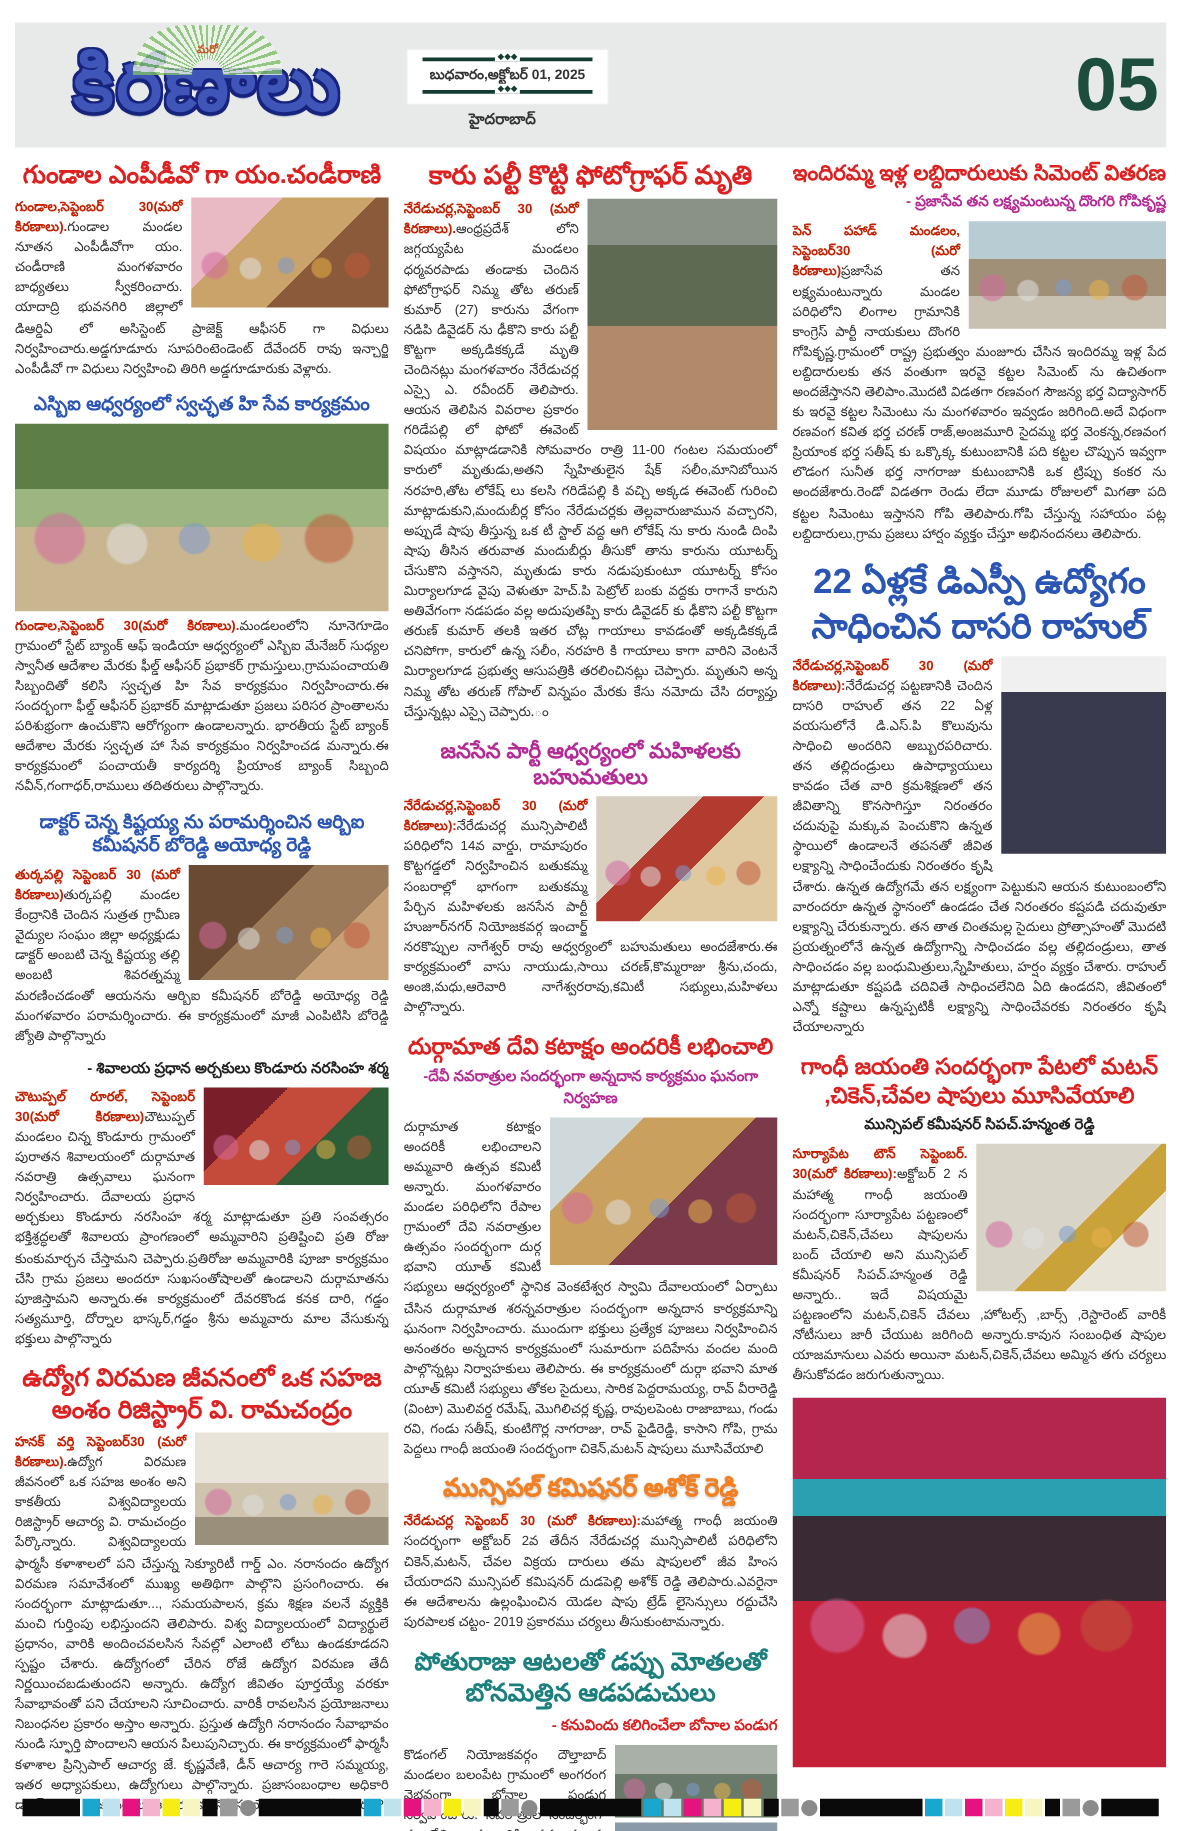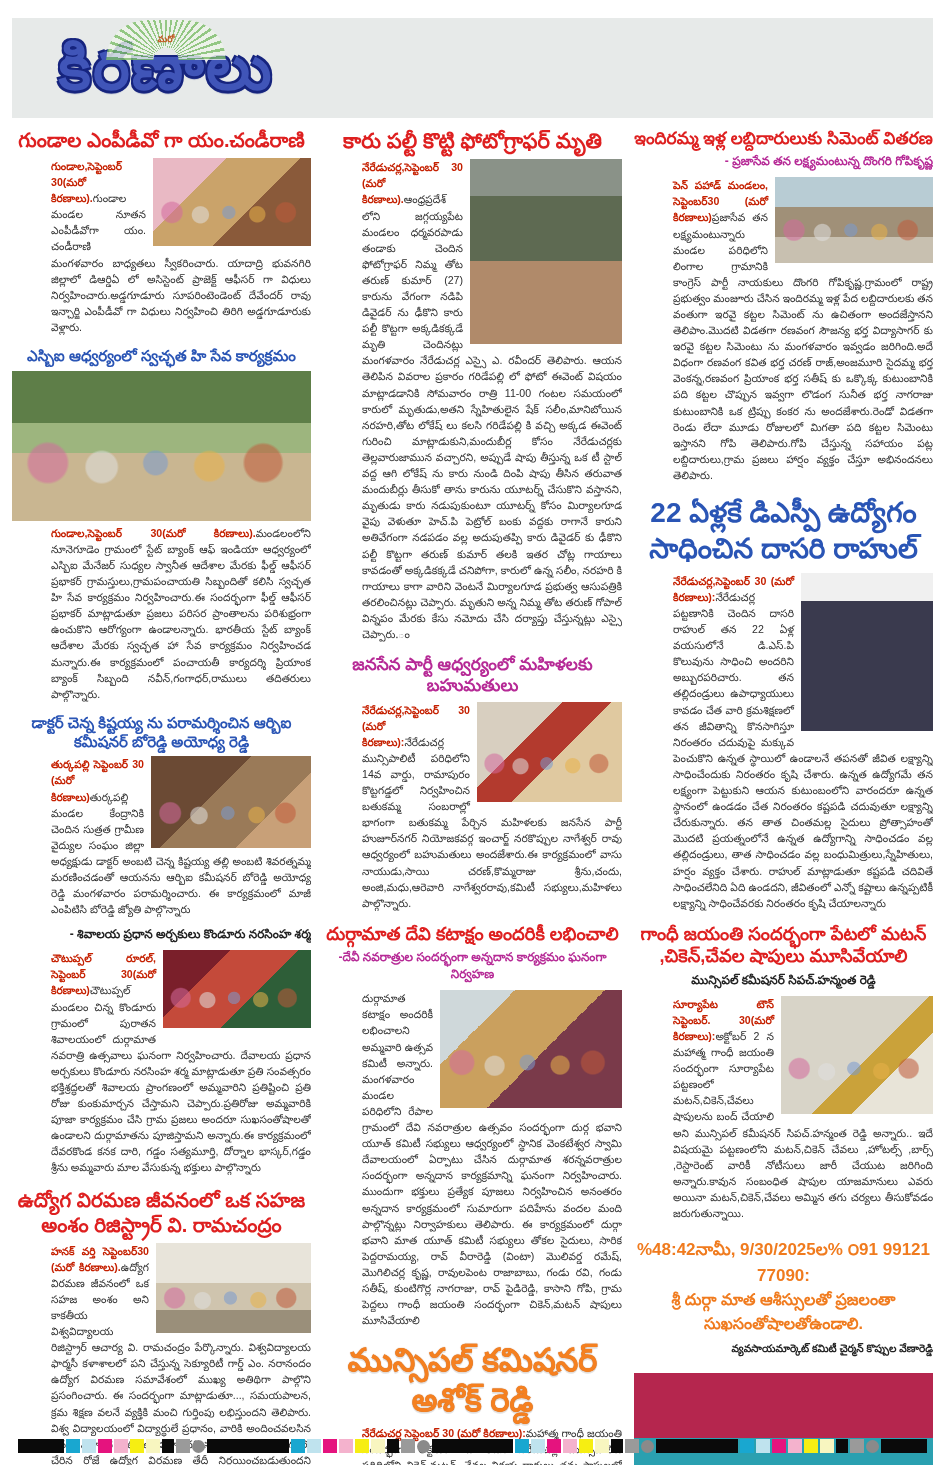"బుధవారం,అక్టోబర్ 01, 2025" div.date-area { html: none -> <div> <div> <div></div> <div>బుధవారం,అక్టోబర్ 01, 2025</div> <div></div> </div> <div>హైదరాబాద్</div> <div>05</div> </div> }
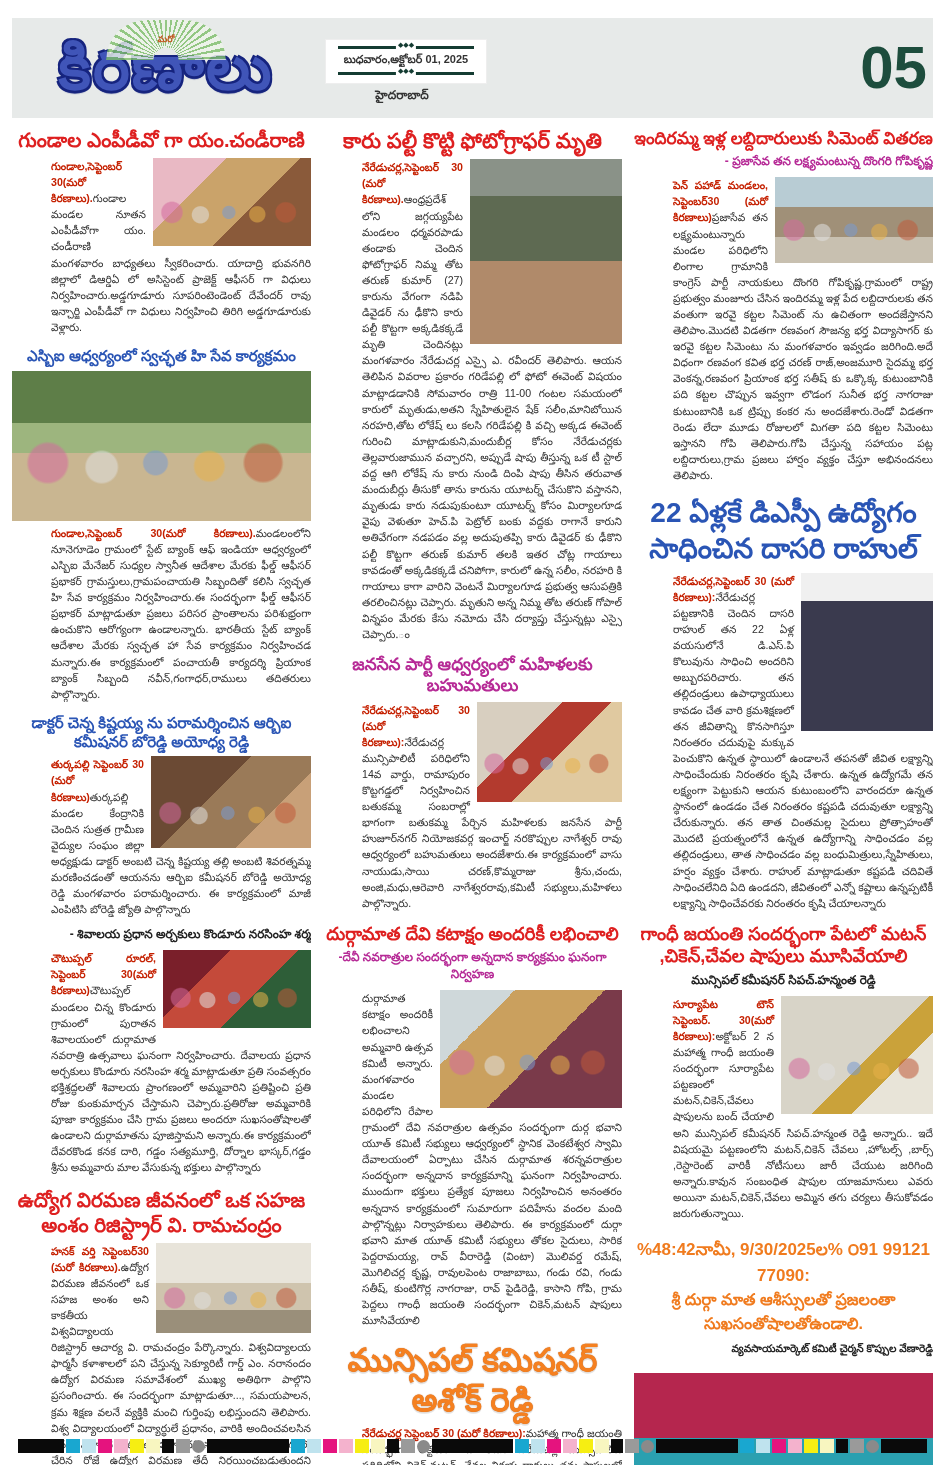"గుండాల,సెప్టెంబర్ 30(మరో కిరణాలు).గుండాల" .body-t { margin-left: 39px -> none }
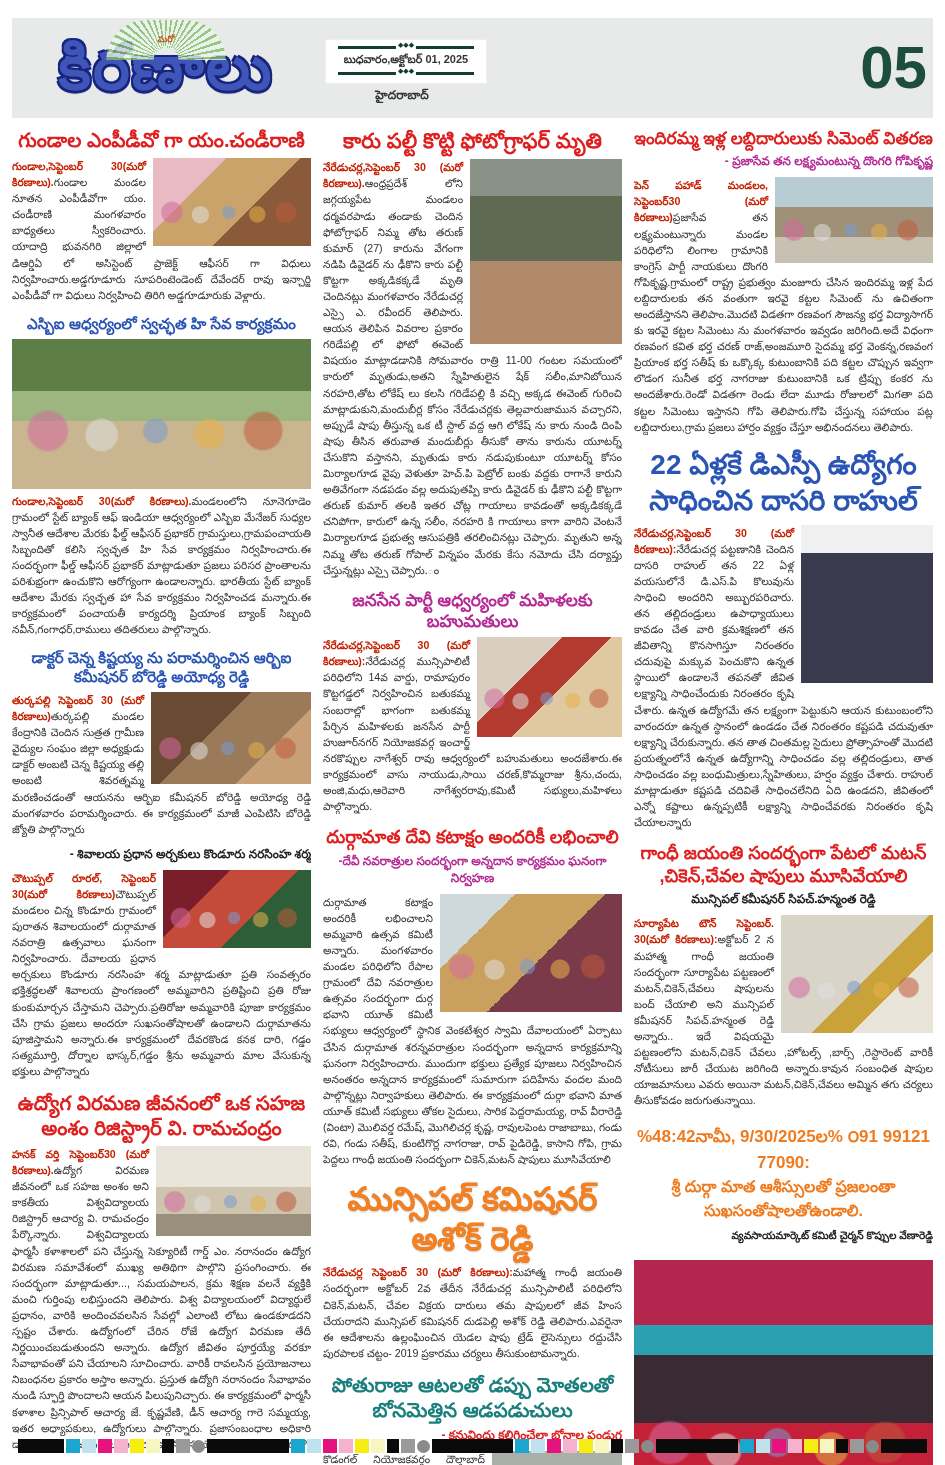"%48:42నామీ, 9/30/2025ల% ౦91 99121 77090:" div.article { html: <div> <div> <div>%48:42నామీ, 9/30/2025ల% ౦91 99121 77090:</div> <div>శ్రీ దుర్గా మాత ఆశీస్సులతో ప్రజలంతా</div> <div>సుఖసంతోషాలతోఉండాలి.</div> </div> <div>వ్యవసాయమార్కెట్ కమిటీ చైర్మన్ కొప్పుల వేణారెడ్డి</div> </div> -> none }
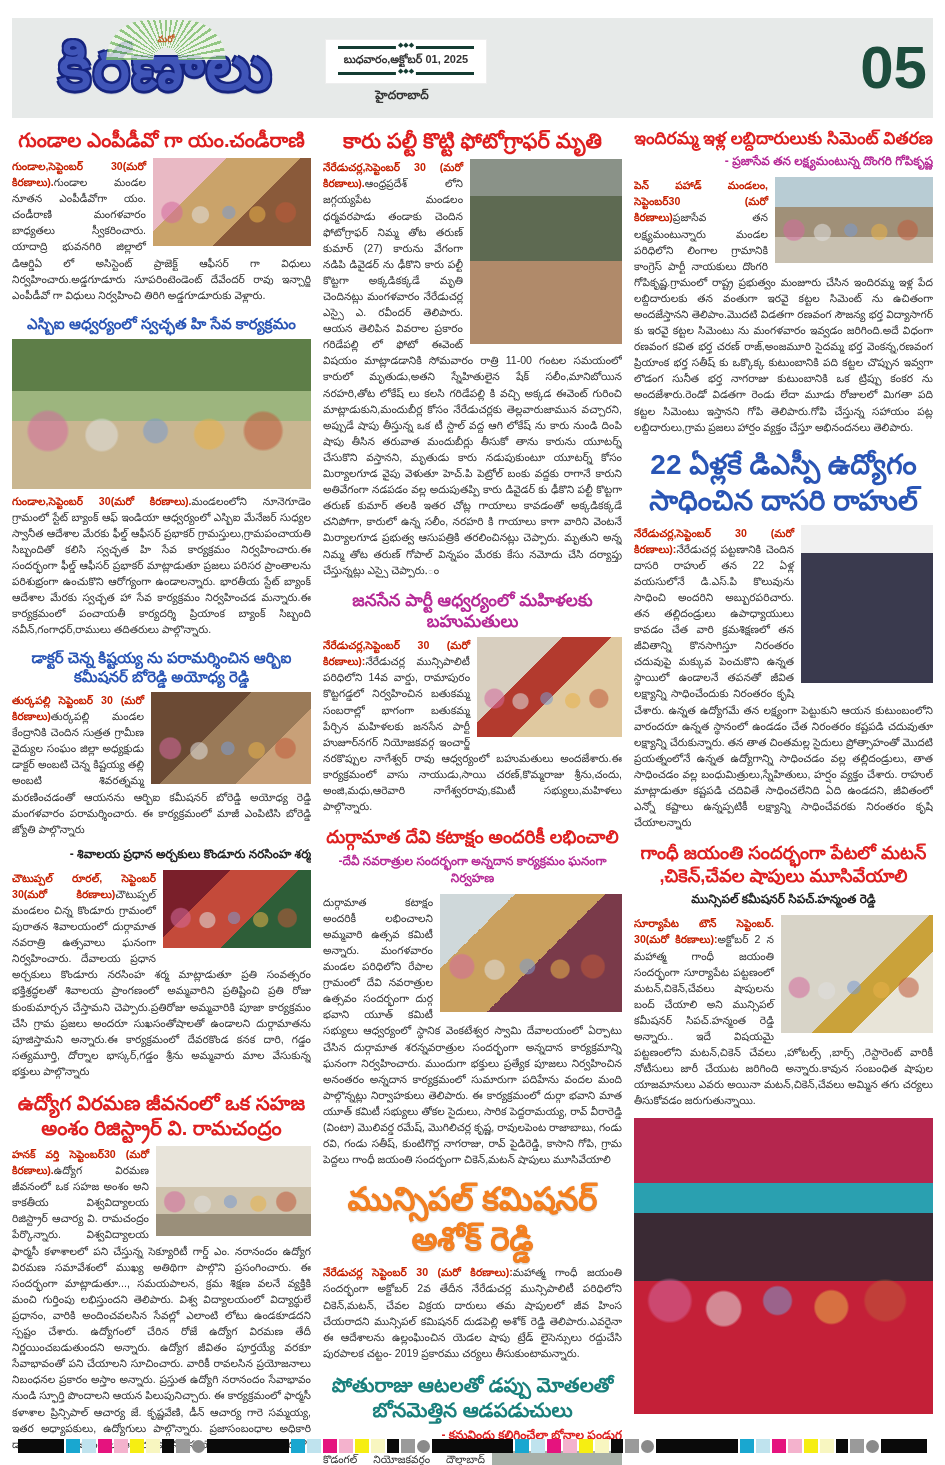"మున్సిపల్ కమిషనర్ అశోక్ రెడ్డి" .hl-orange { font-family: none -> Liberation Serif, serif; font-size: 32px -> 20px }
